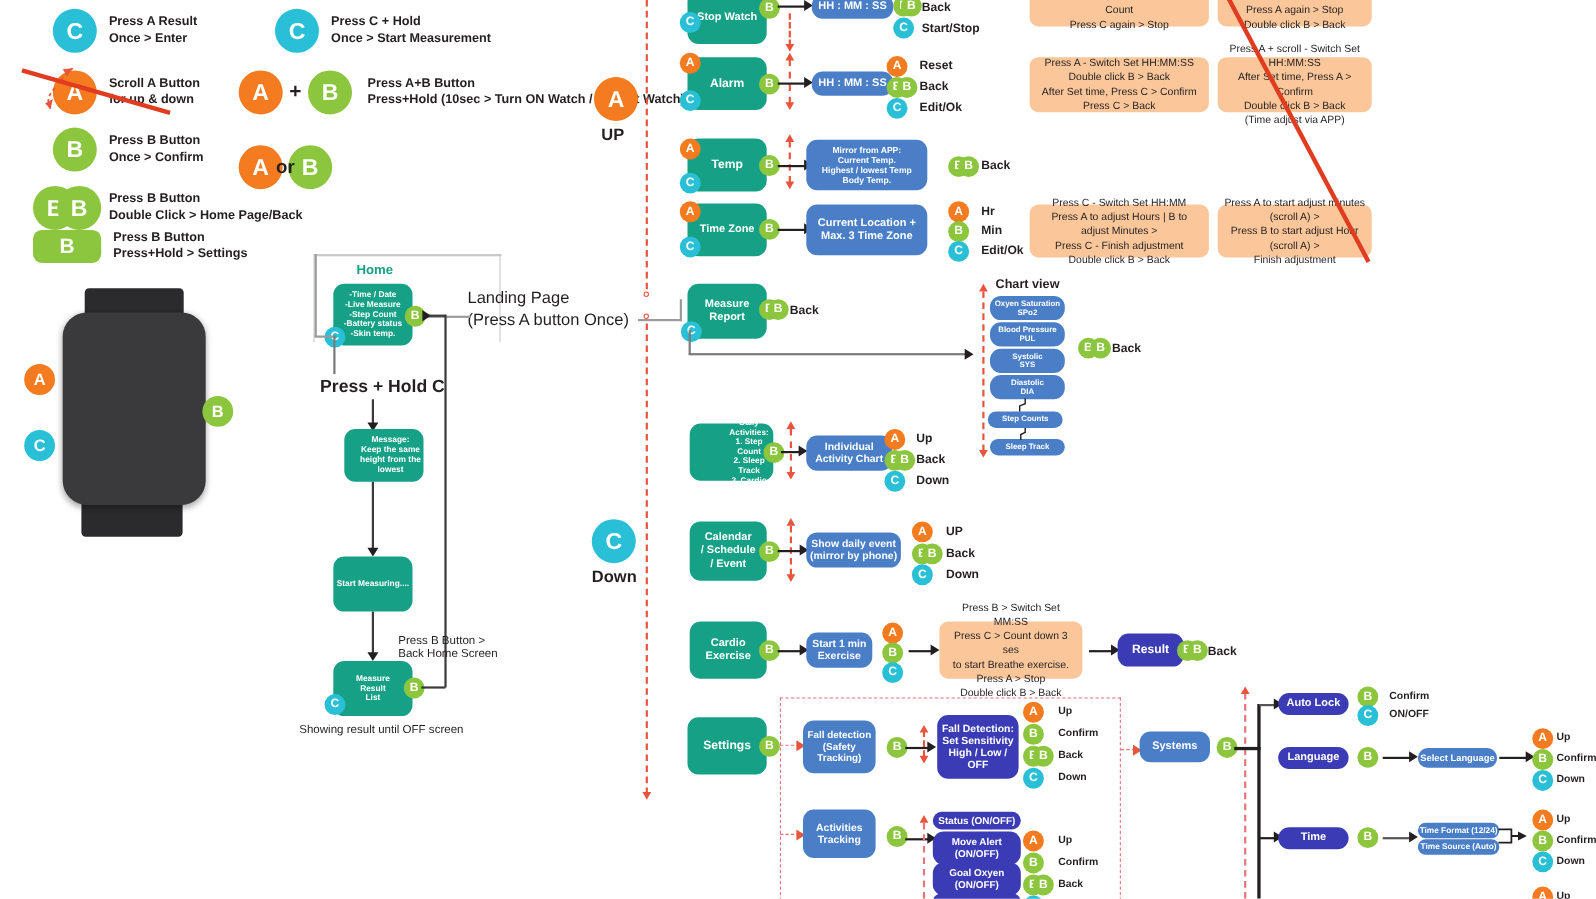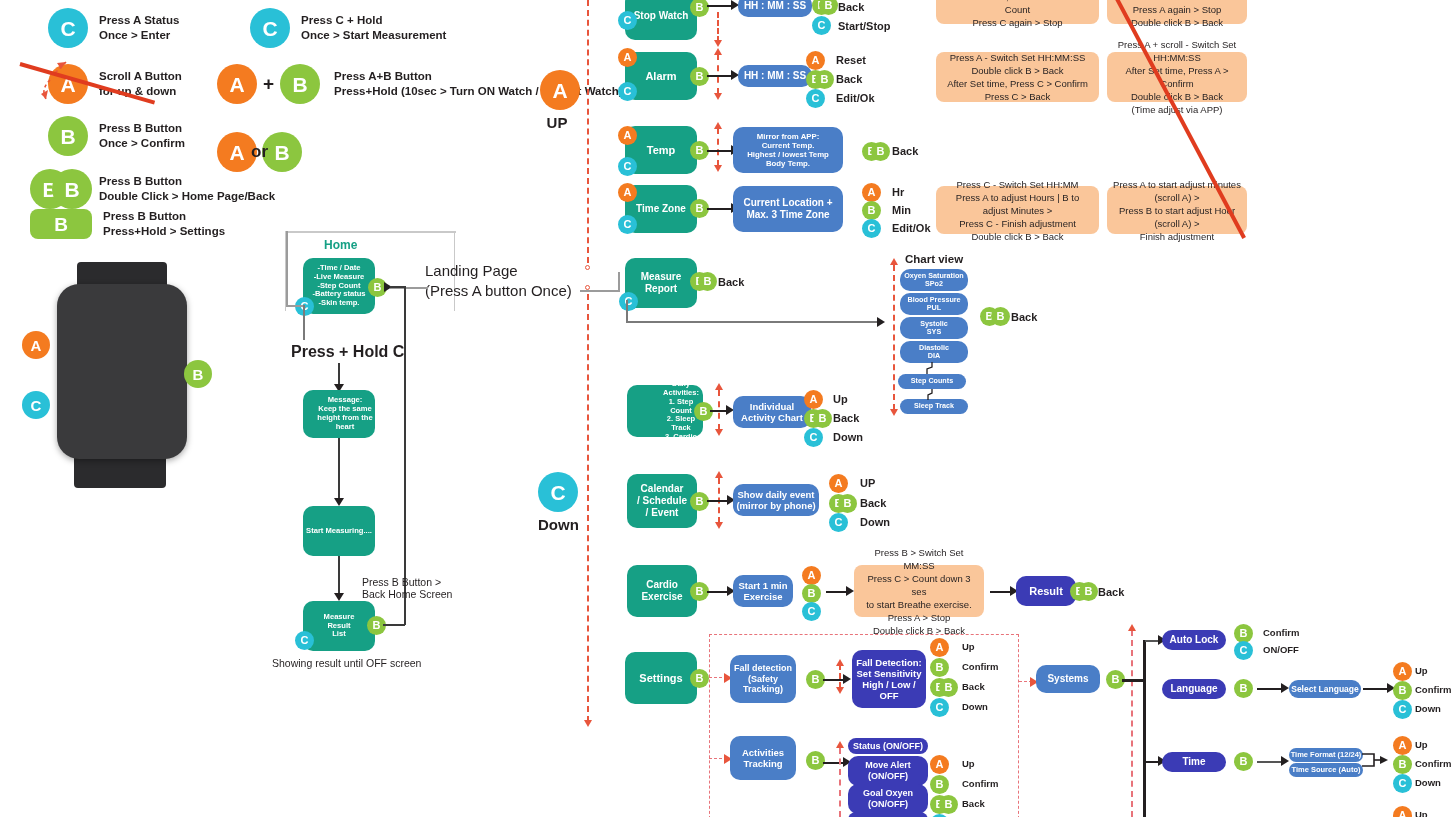"Press A Status" div { text: Status -> Result }
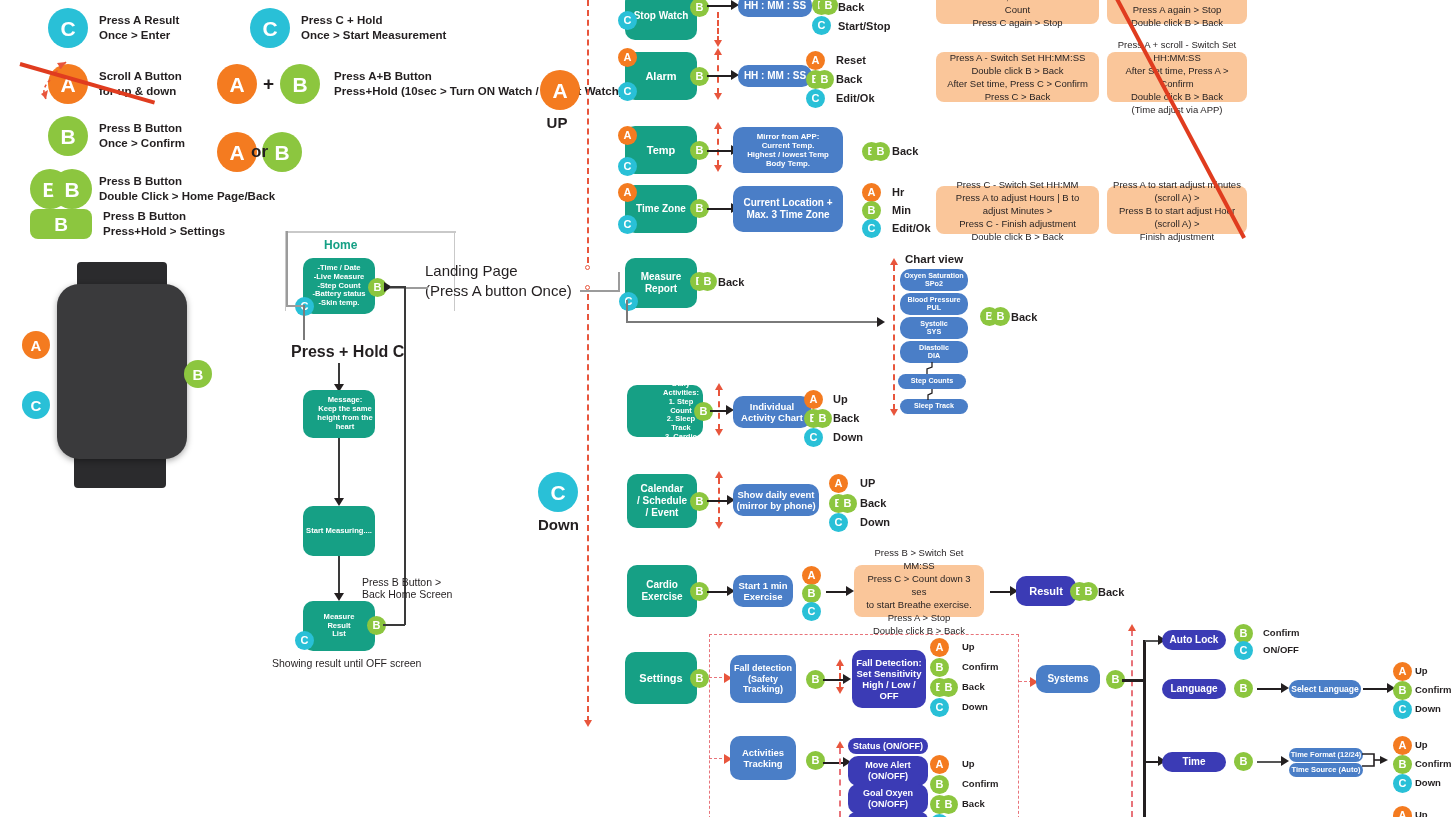"Message:" div.abs { left: 303px -> 313px }
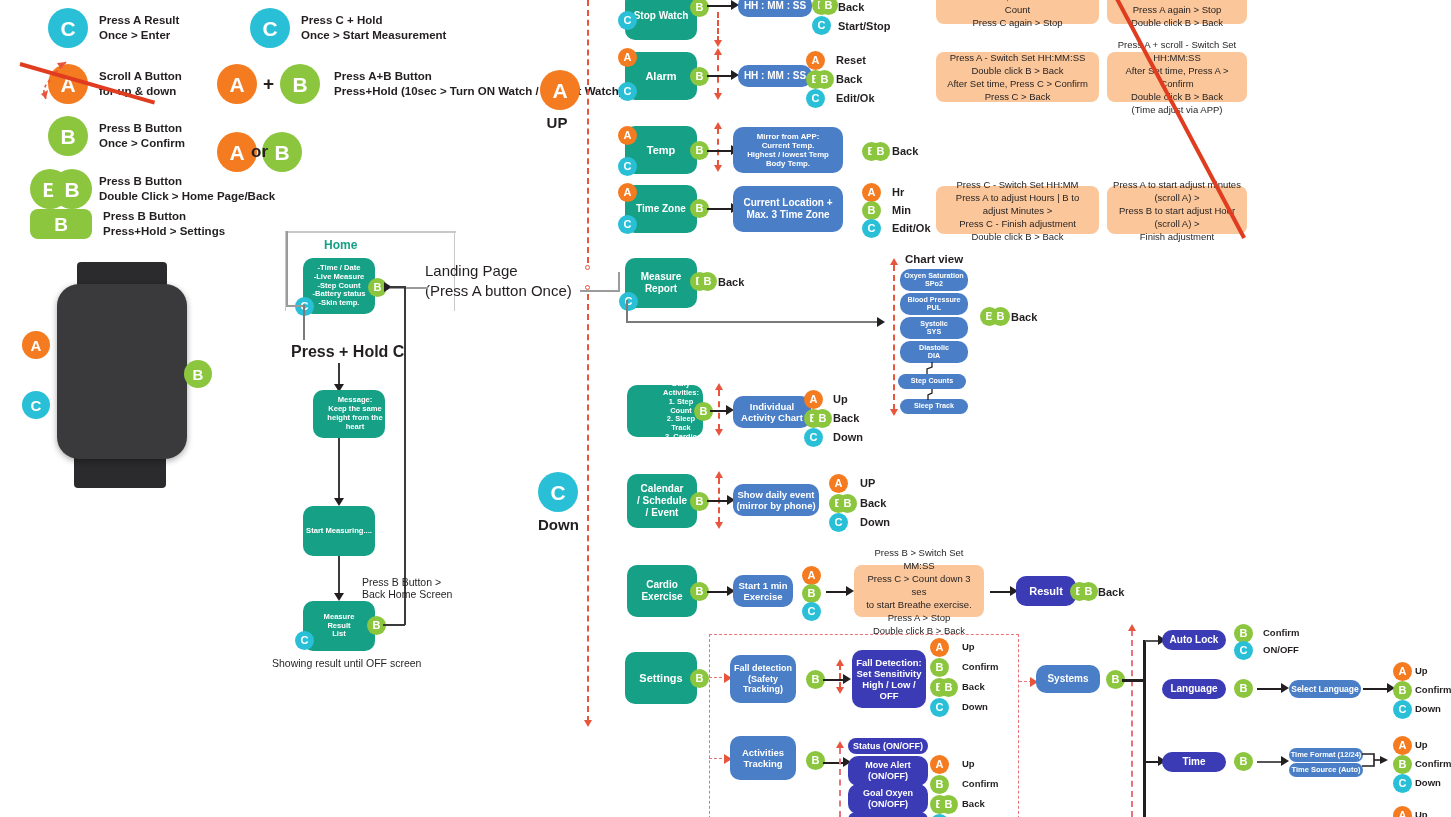"heart" div { text: heart -> lowest }
